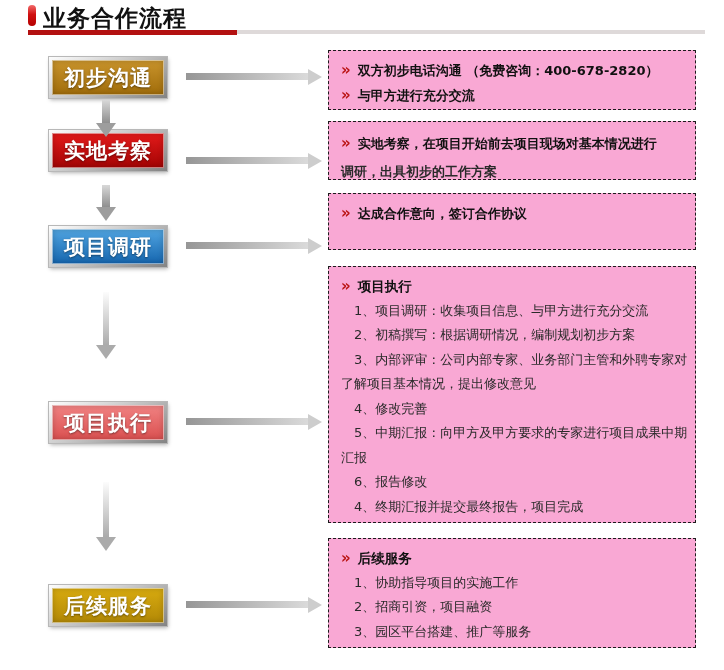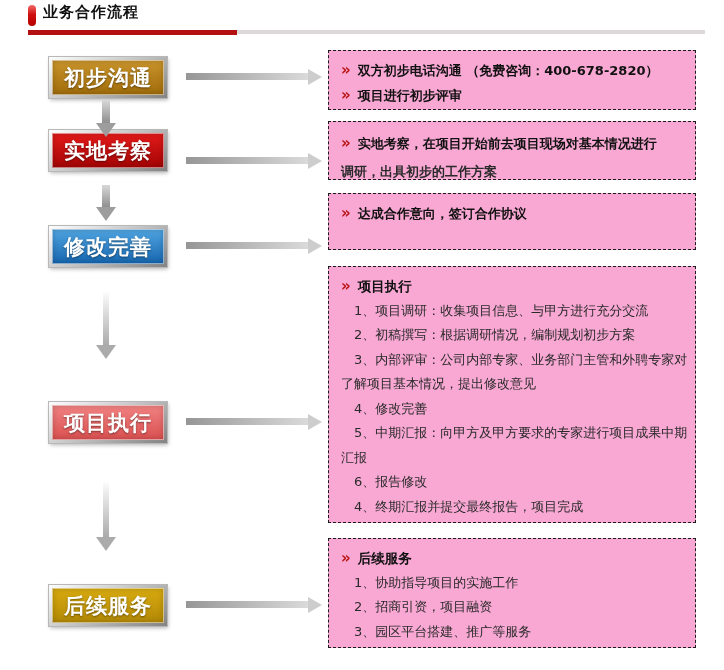"业务合作流程" .page-title { font-size: 15px -> 23px }
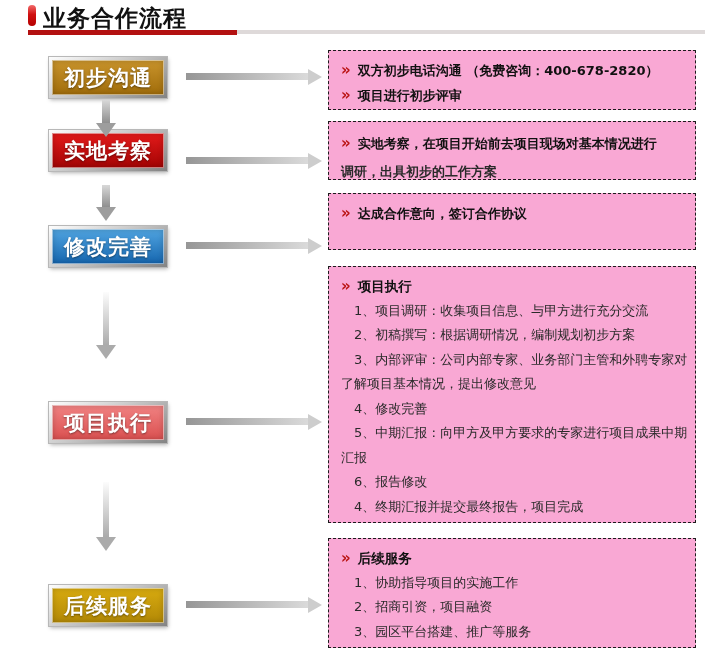"项目进行初步评审" span { text: 项目进行初步评审 -> 与甲方进行充分交流 }
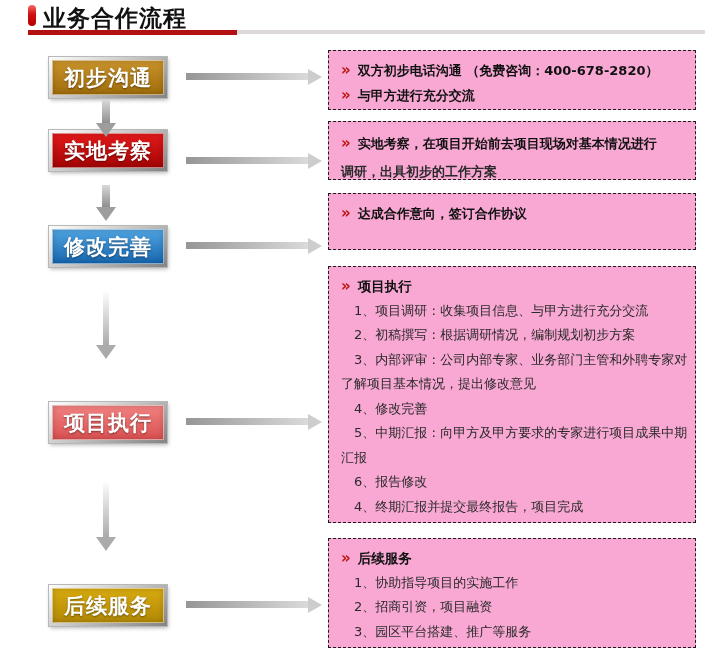"修改完善" span.step-label { text: 修改完善 -> 项目调研 }
